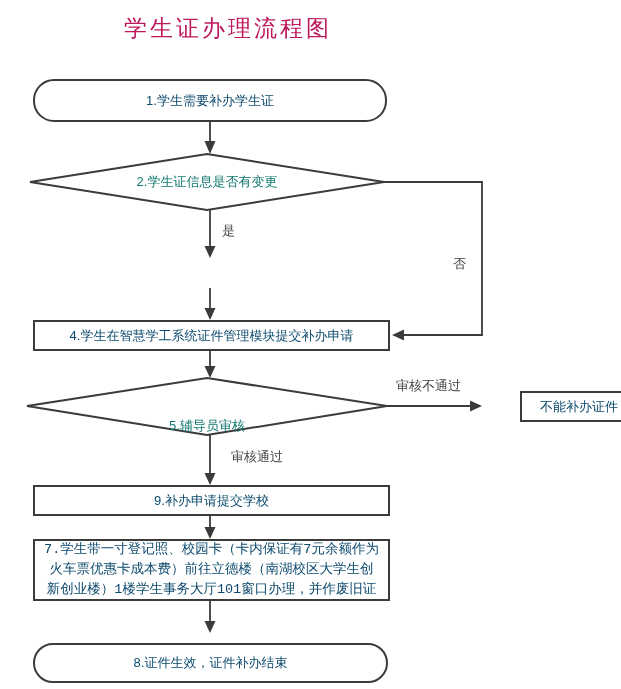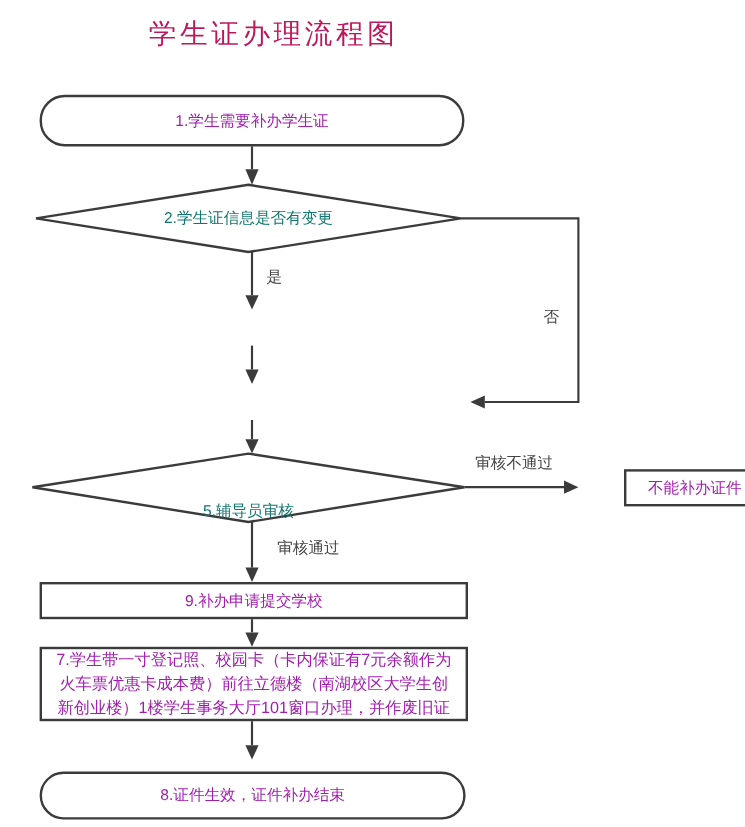"1.学生需要补办学生证" .node { color: #a21caf -> #0c4a6e }
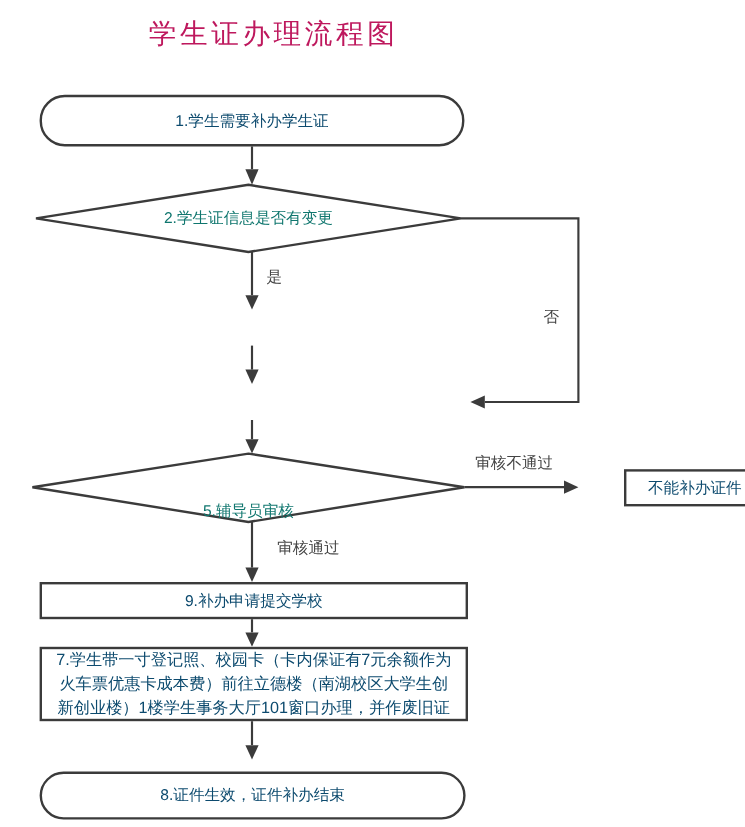"4.学生在智慧学工系统证件管理模块提交补办申请" div.node { html: none -> <div> <span>4.学生在智慧学工系统证件管理模块提交补办申请</span> </div> }
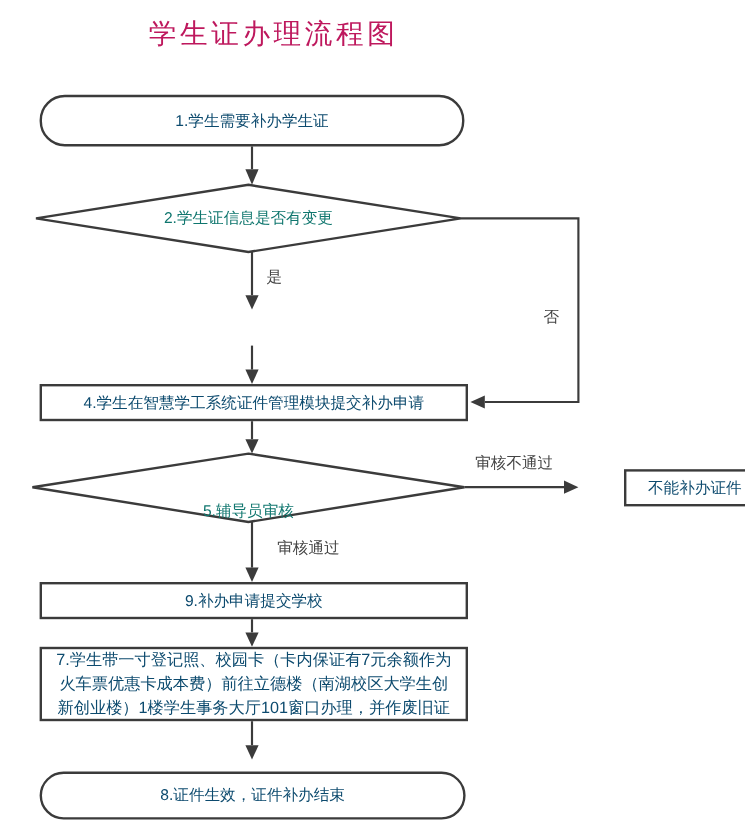"7.学生带一寸登记照、校园卡（卡内保证有7元余额作为火车票优惠卡成本费）前往立德" .multiline { font-family: none -> Liberation Mono, monospace }
